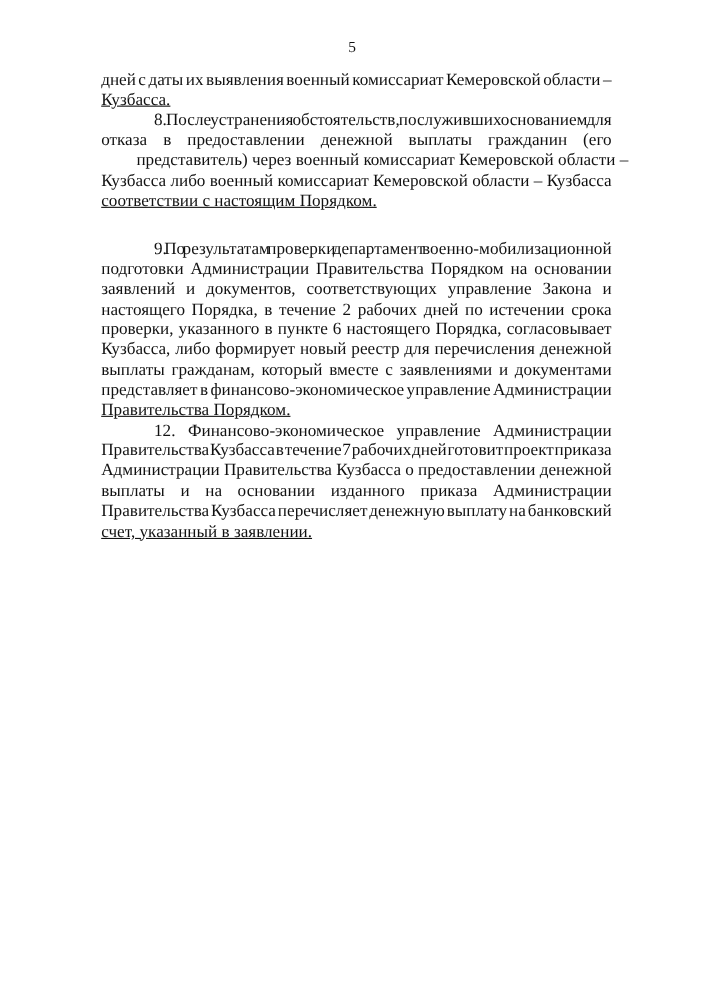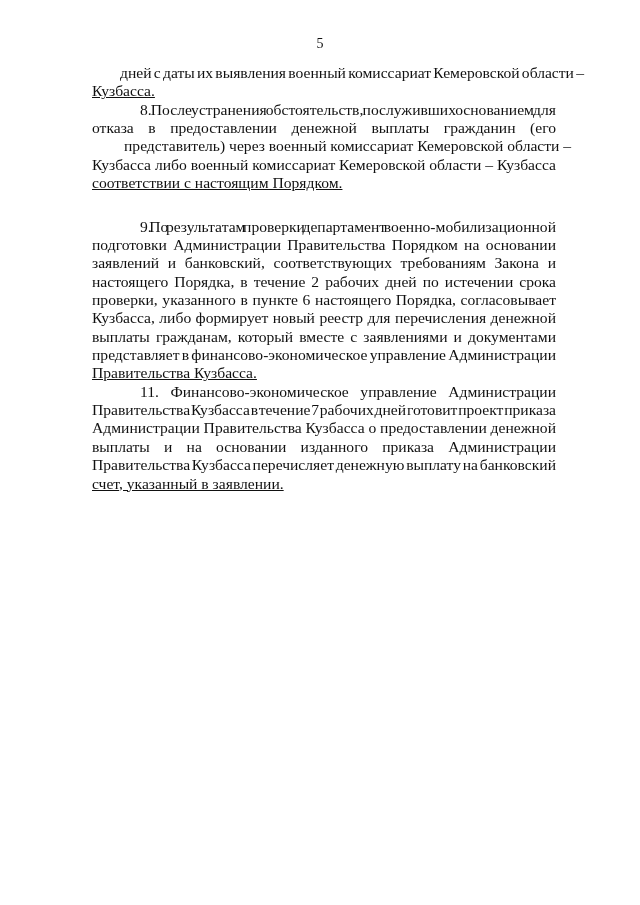"дней с даты их выявления" span.line { margin-left: 28px -> none }
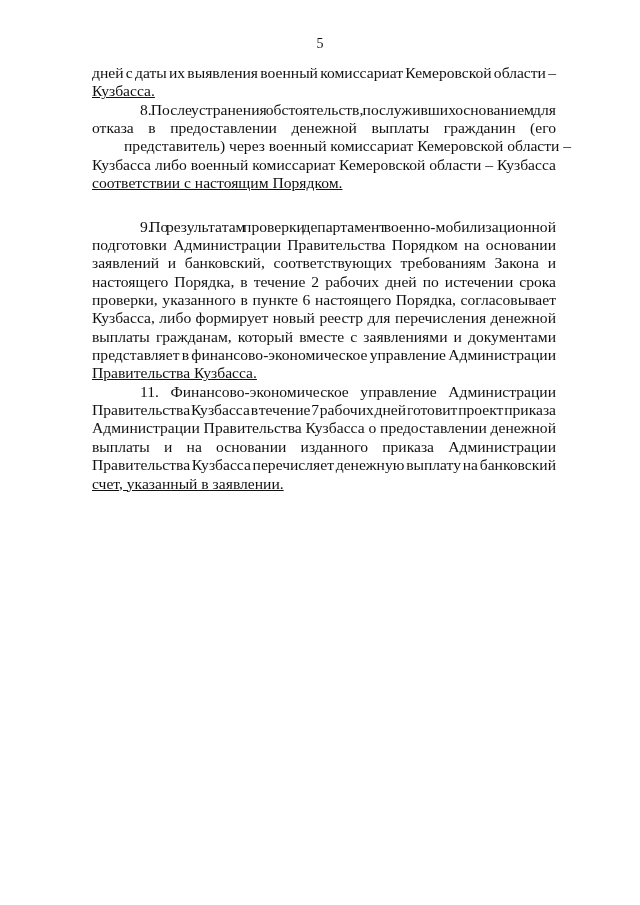"заявлений и банковский, соответствующих" span.line { text: банковский, соответствующих требованиям -> документов, соответствующих управление }
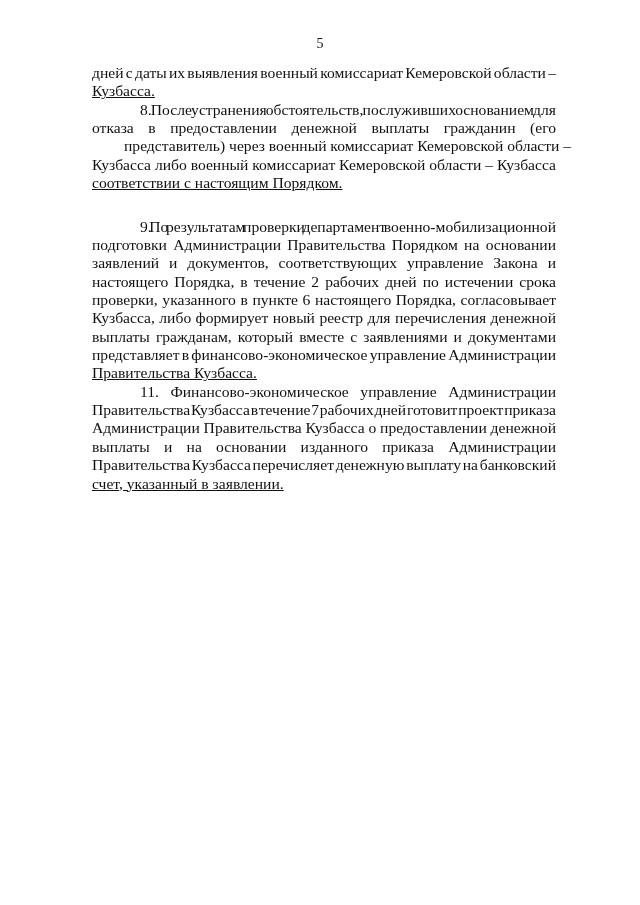"Правительства Кузбасса." span.line { text: Кузбасса -> Порядком }
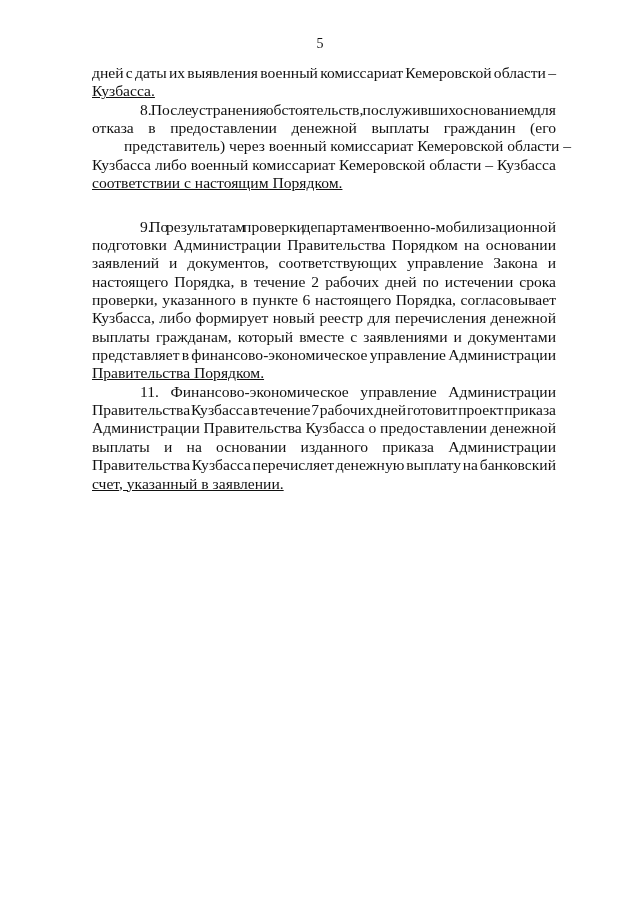"11. Финансово-экономическое управление" span.line { text: 11 -> 12 }
